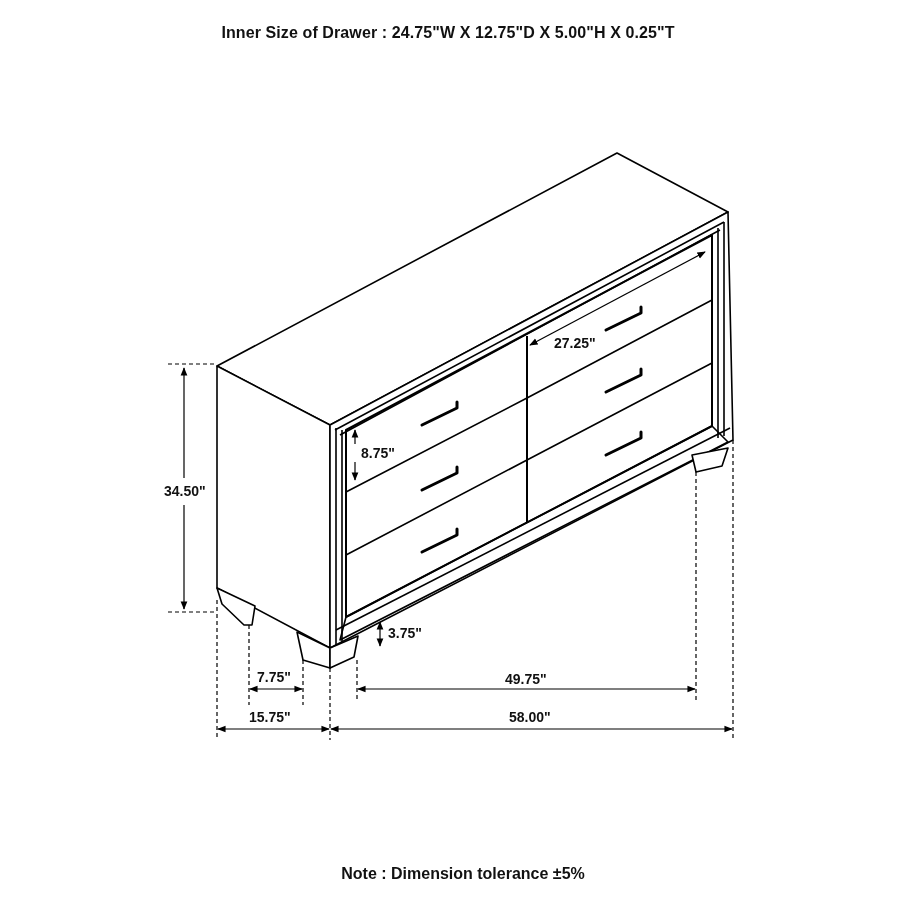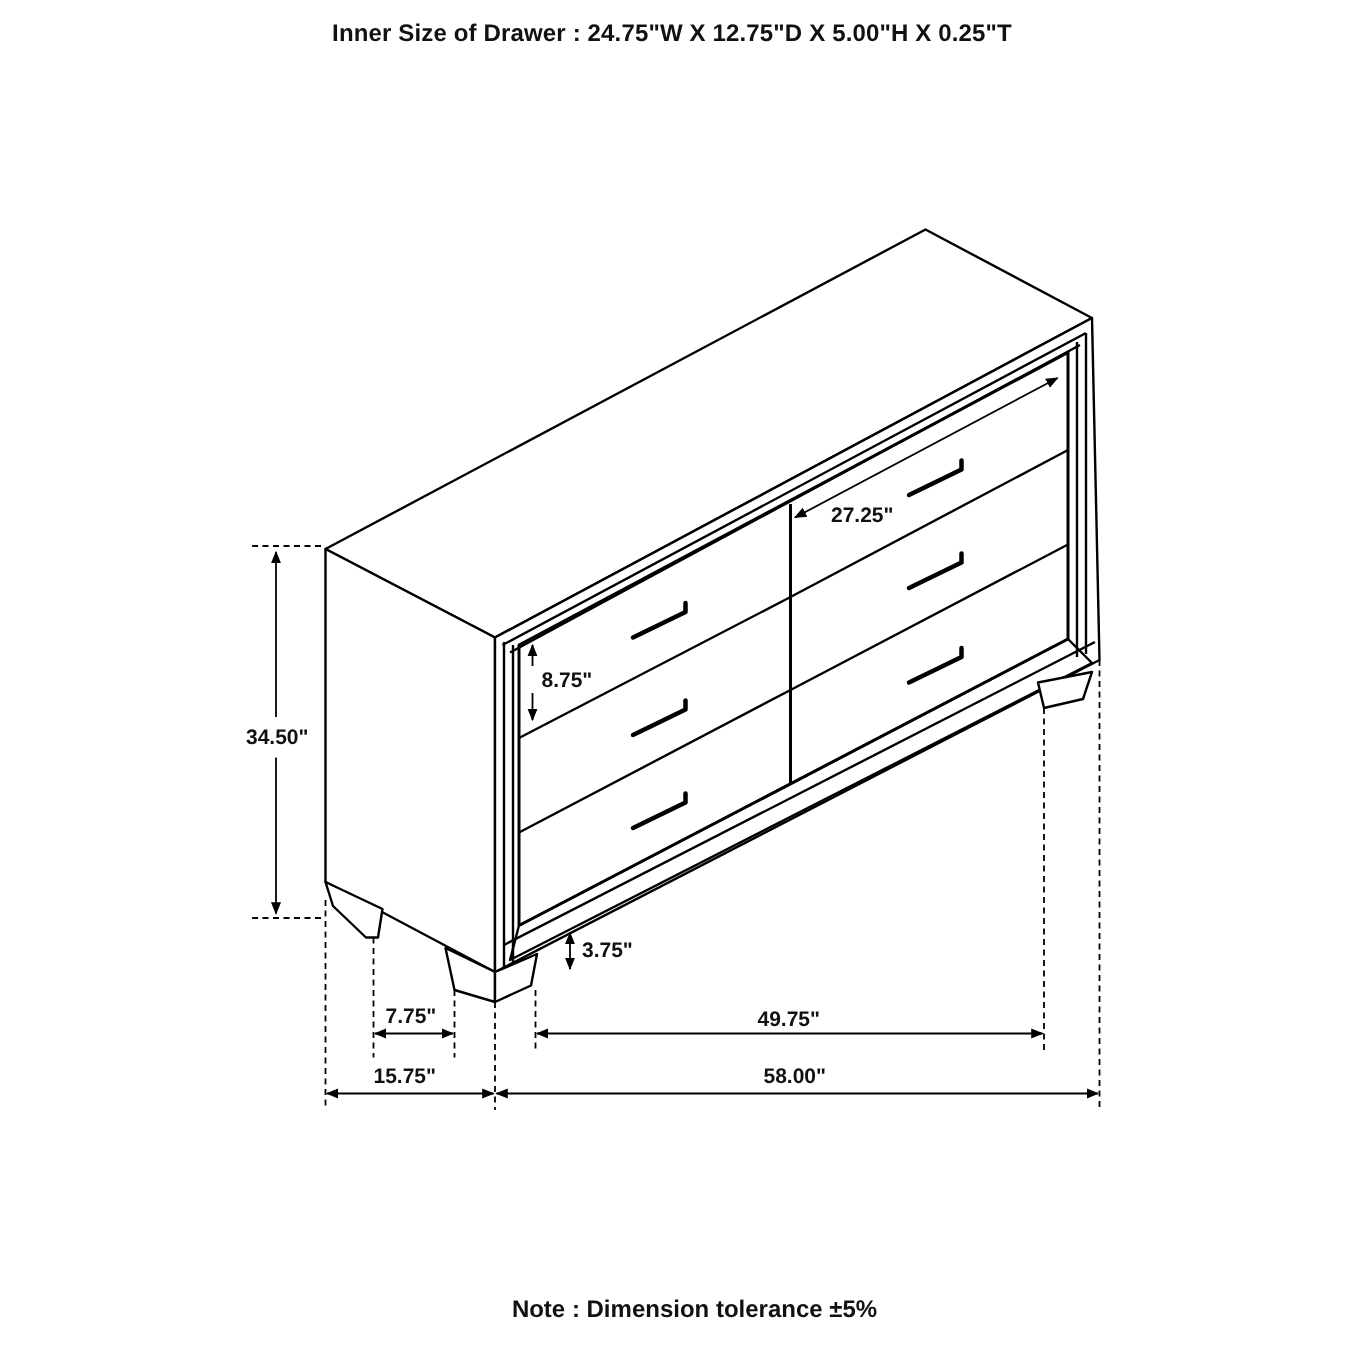"Inner Size of Drawer :" .title { top: 14px -> 24px }
